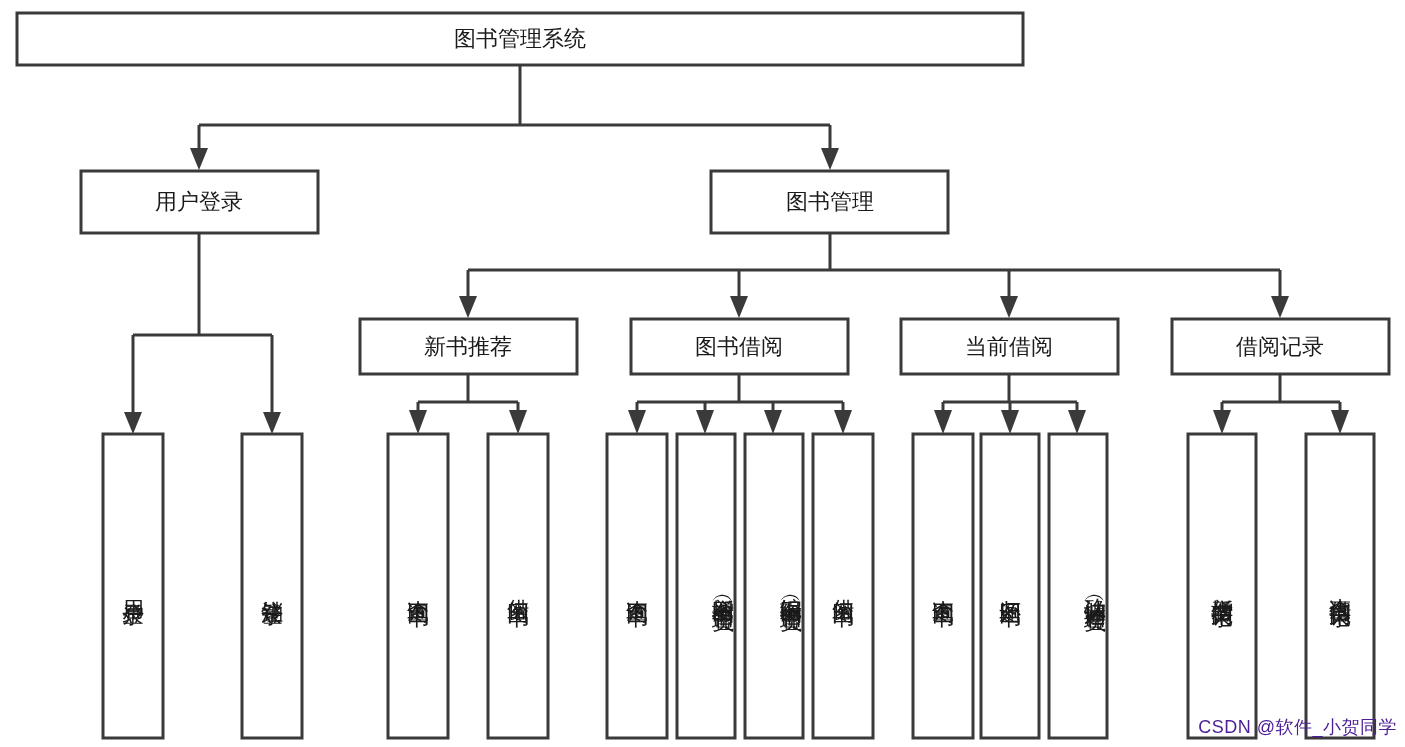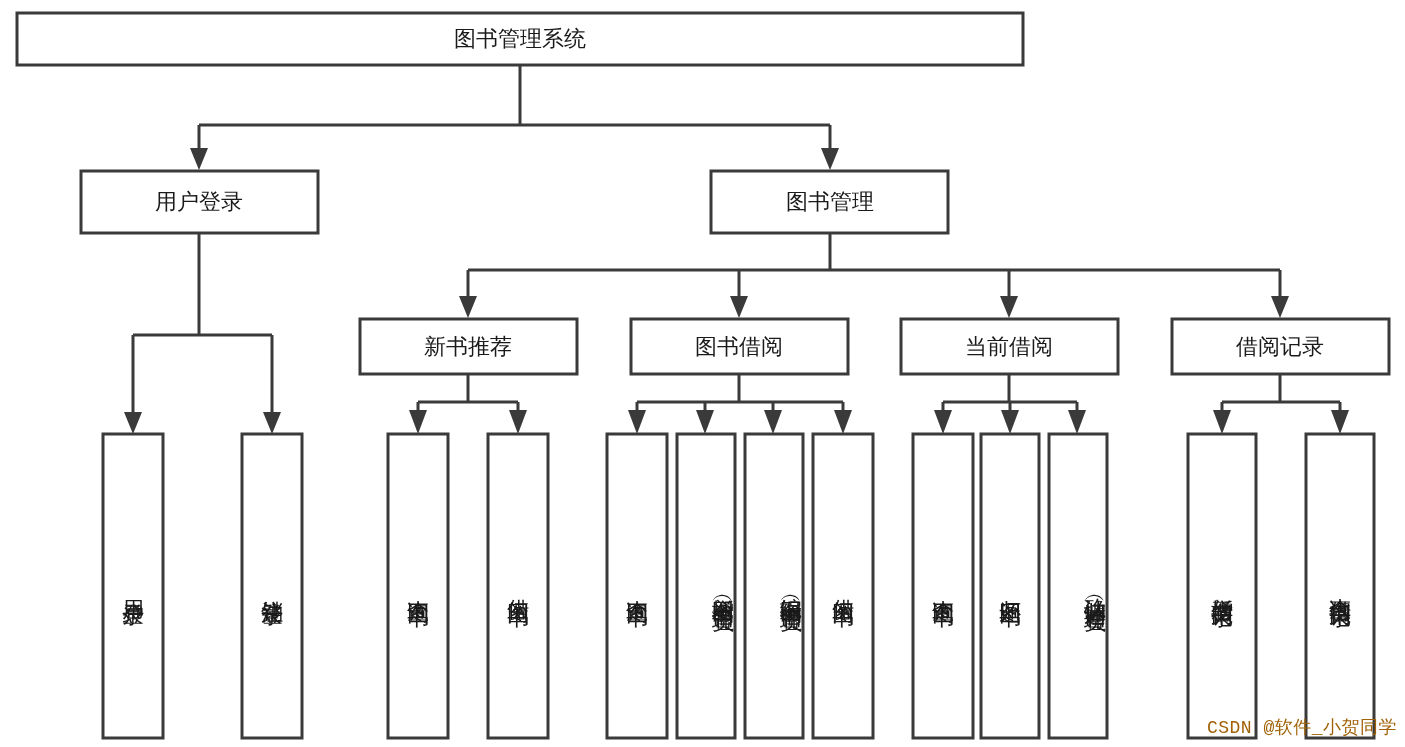"CSDN @软件_小贺同学" .watermark { color: #a16207 -> #4c1d95; font-family: Liberation Mono, monospace -> Liberation Sans, sans-serif }
